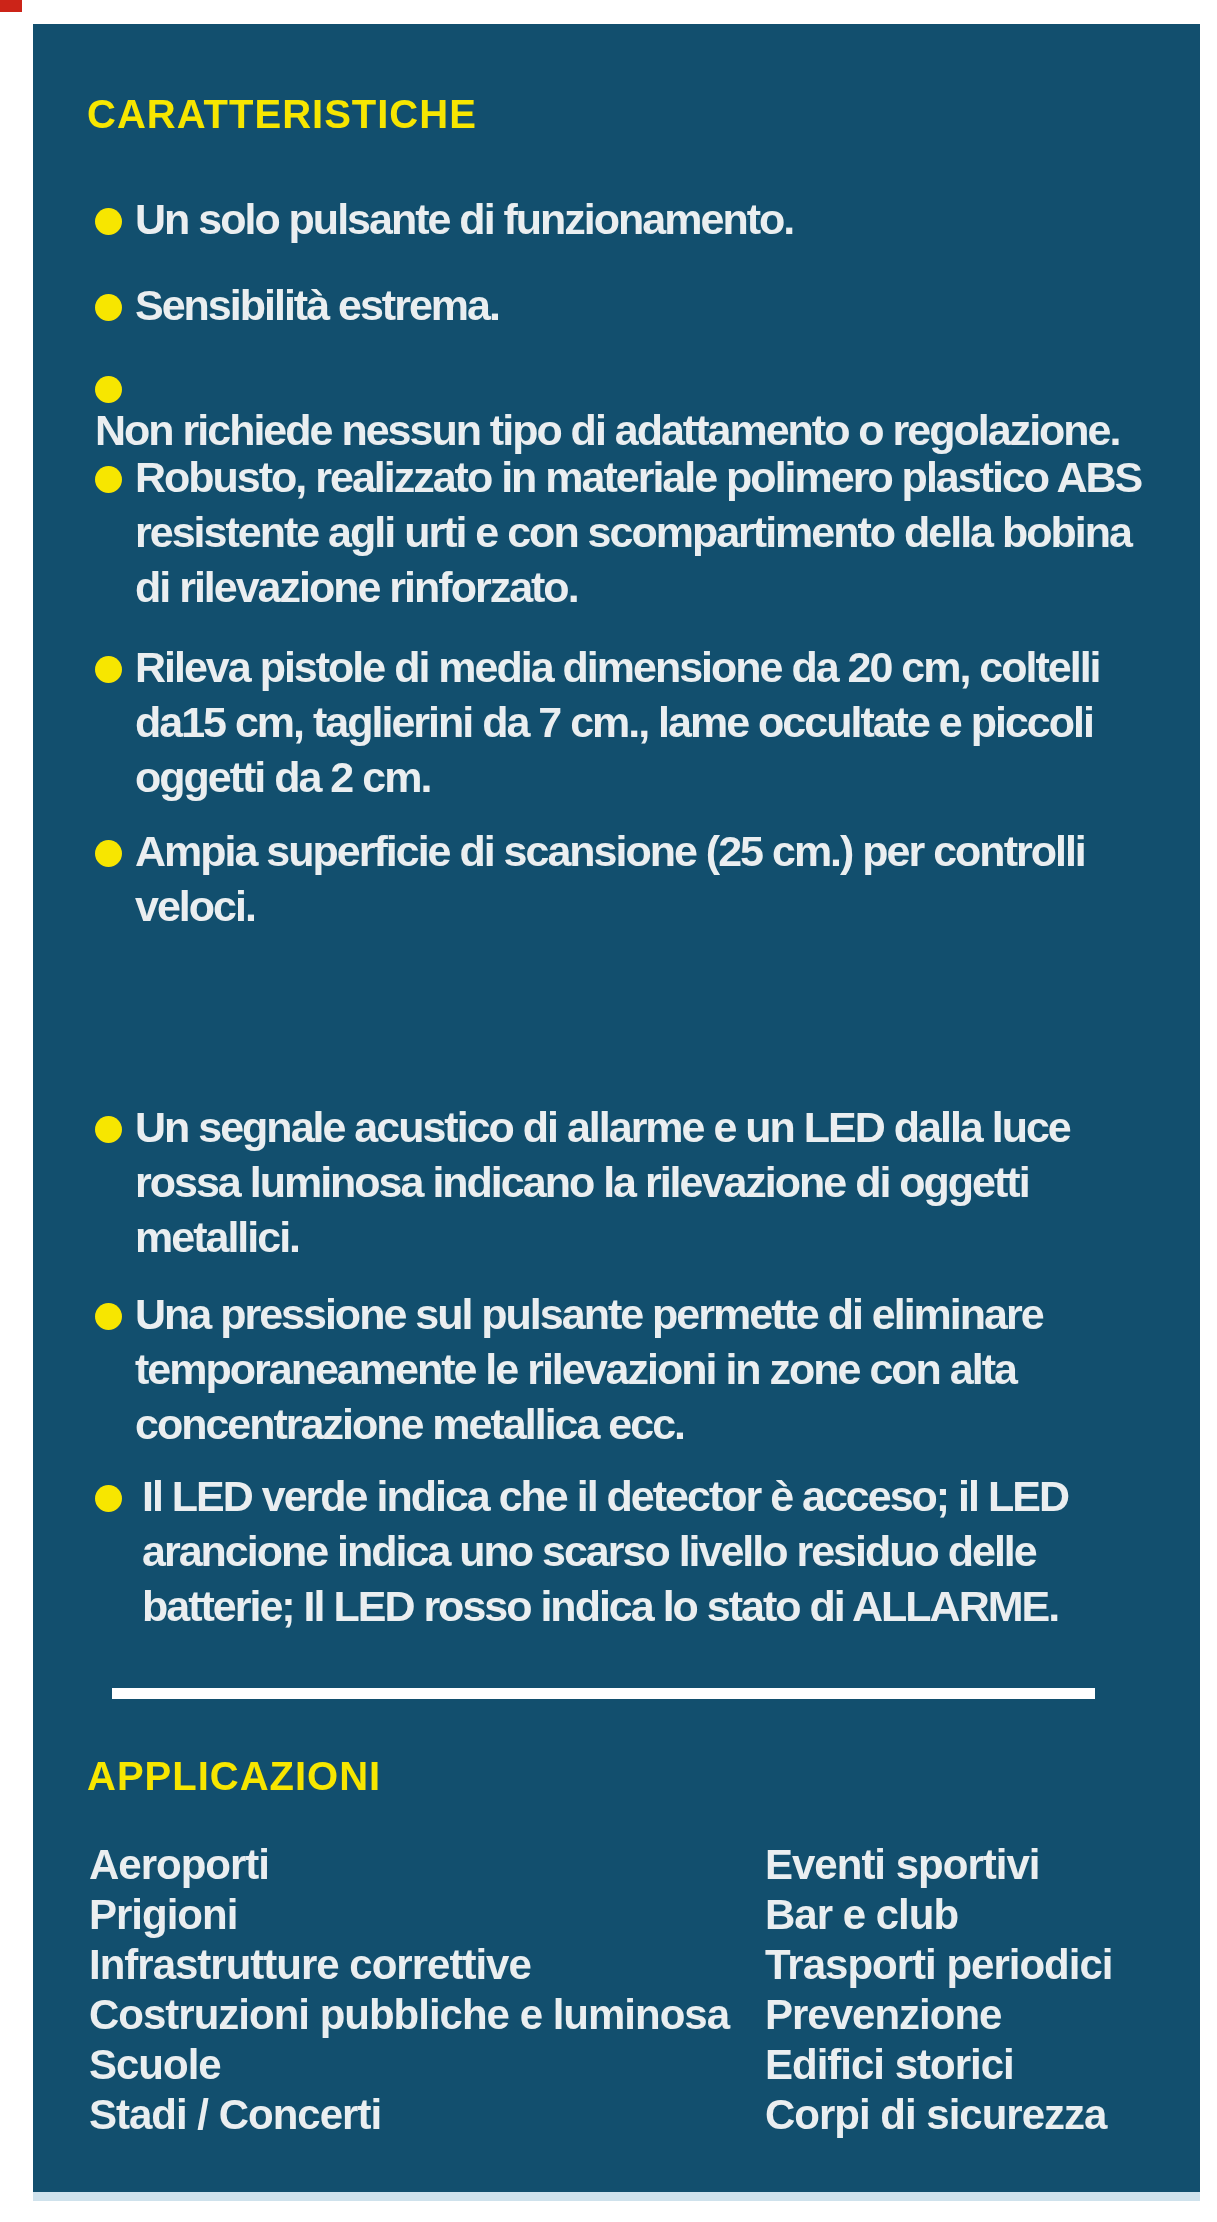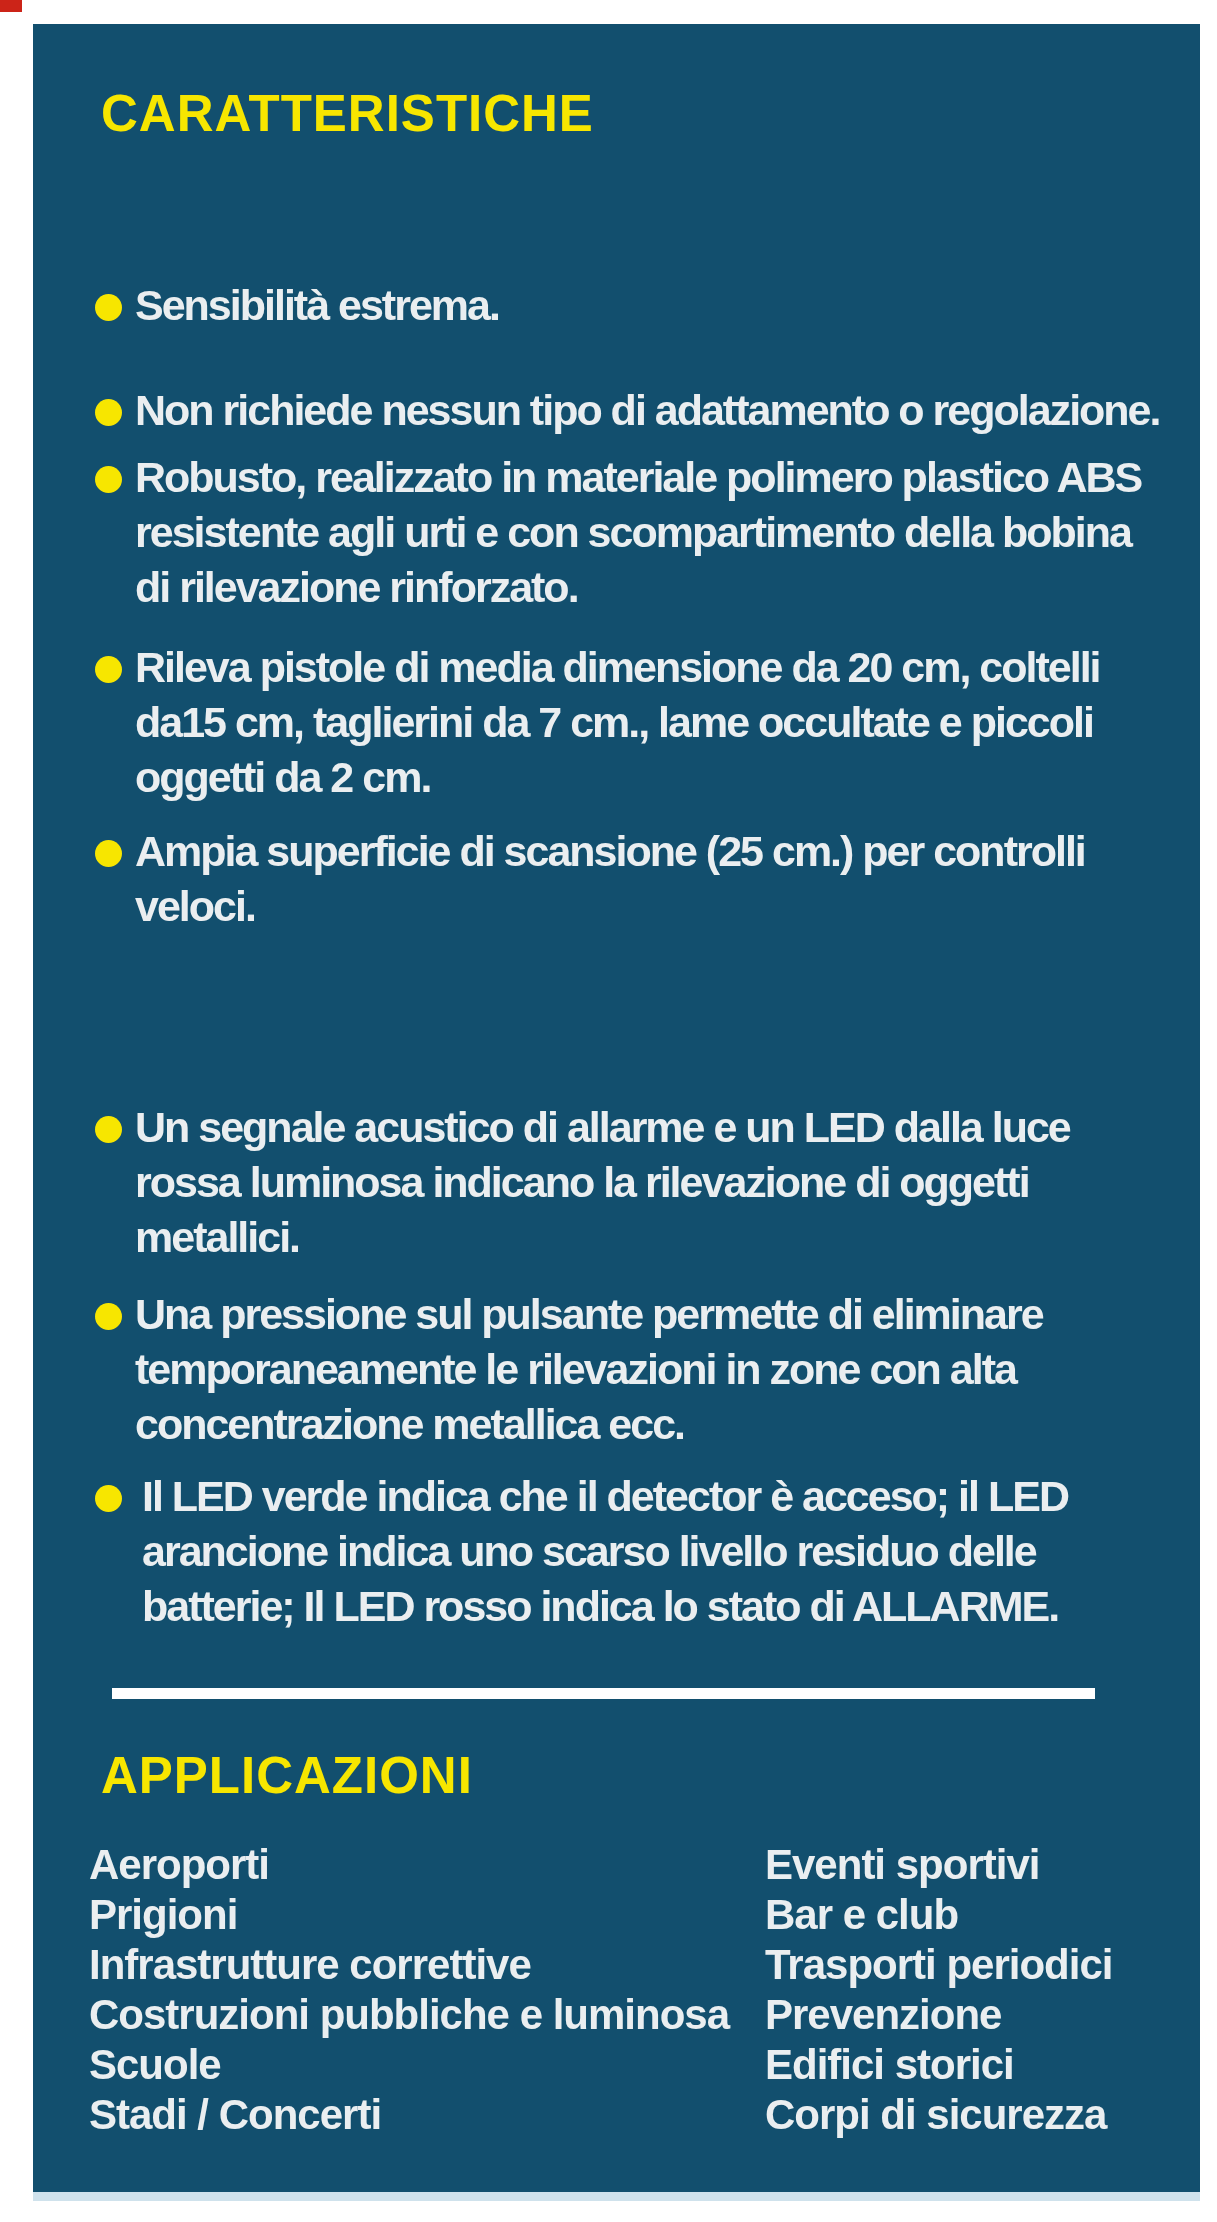"CARATTERISTICHE" .section-title { font-size: 51px -> 40px; left: 68px -> 54px }
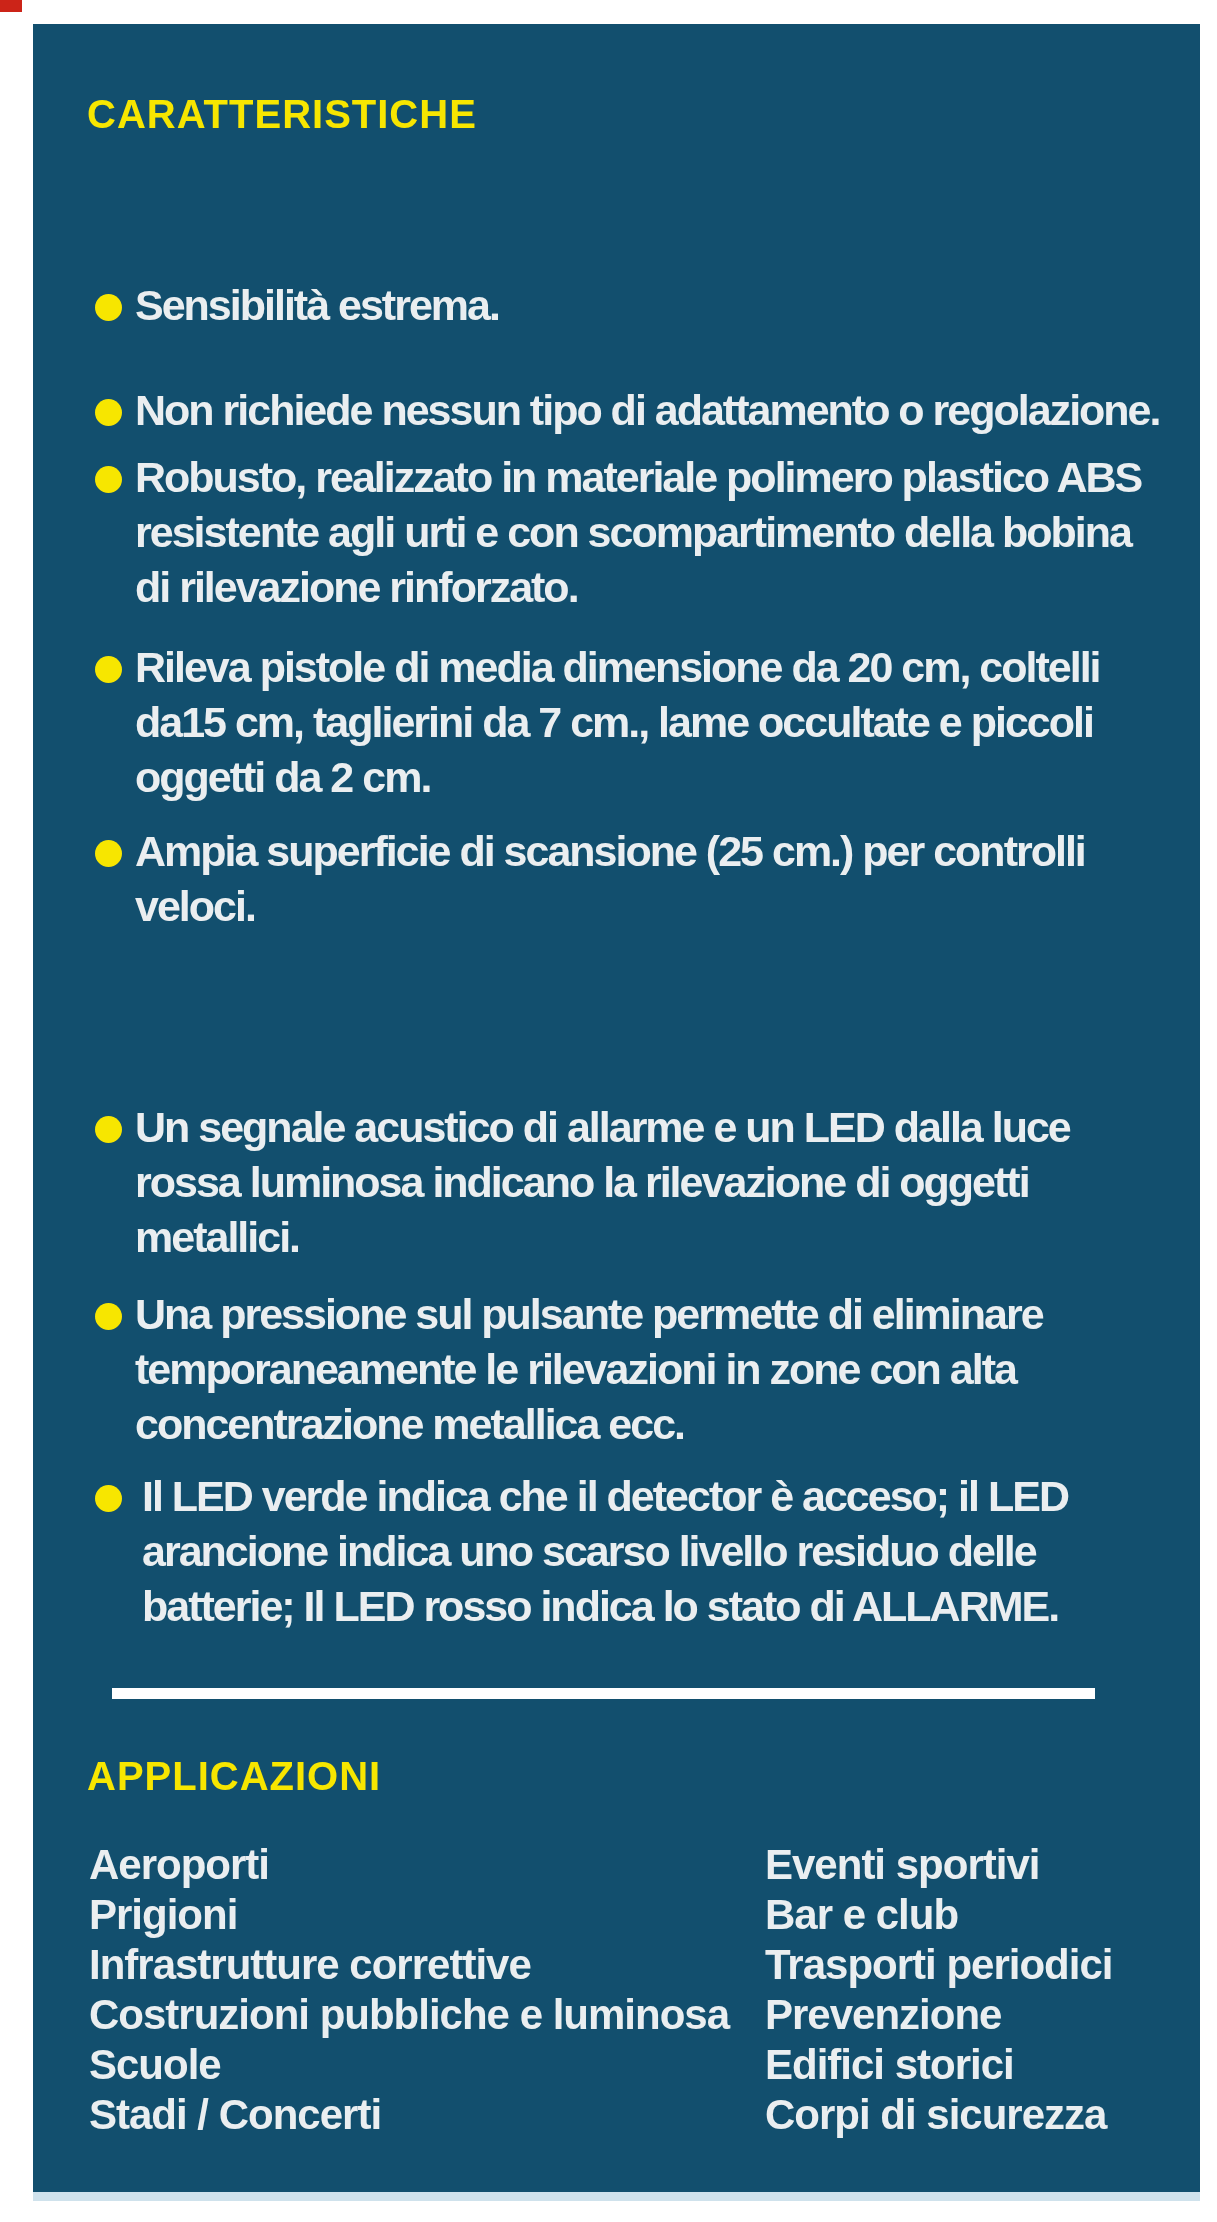"Un solo pulsante di funzionamento." div.feature-item { html: none -> <div> <span></span> <span>Un solo pulsante di funzionamento.</span> </div> }
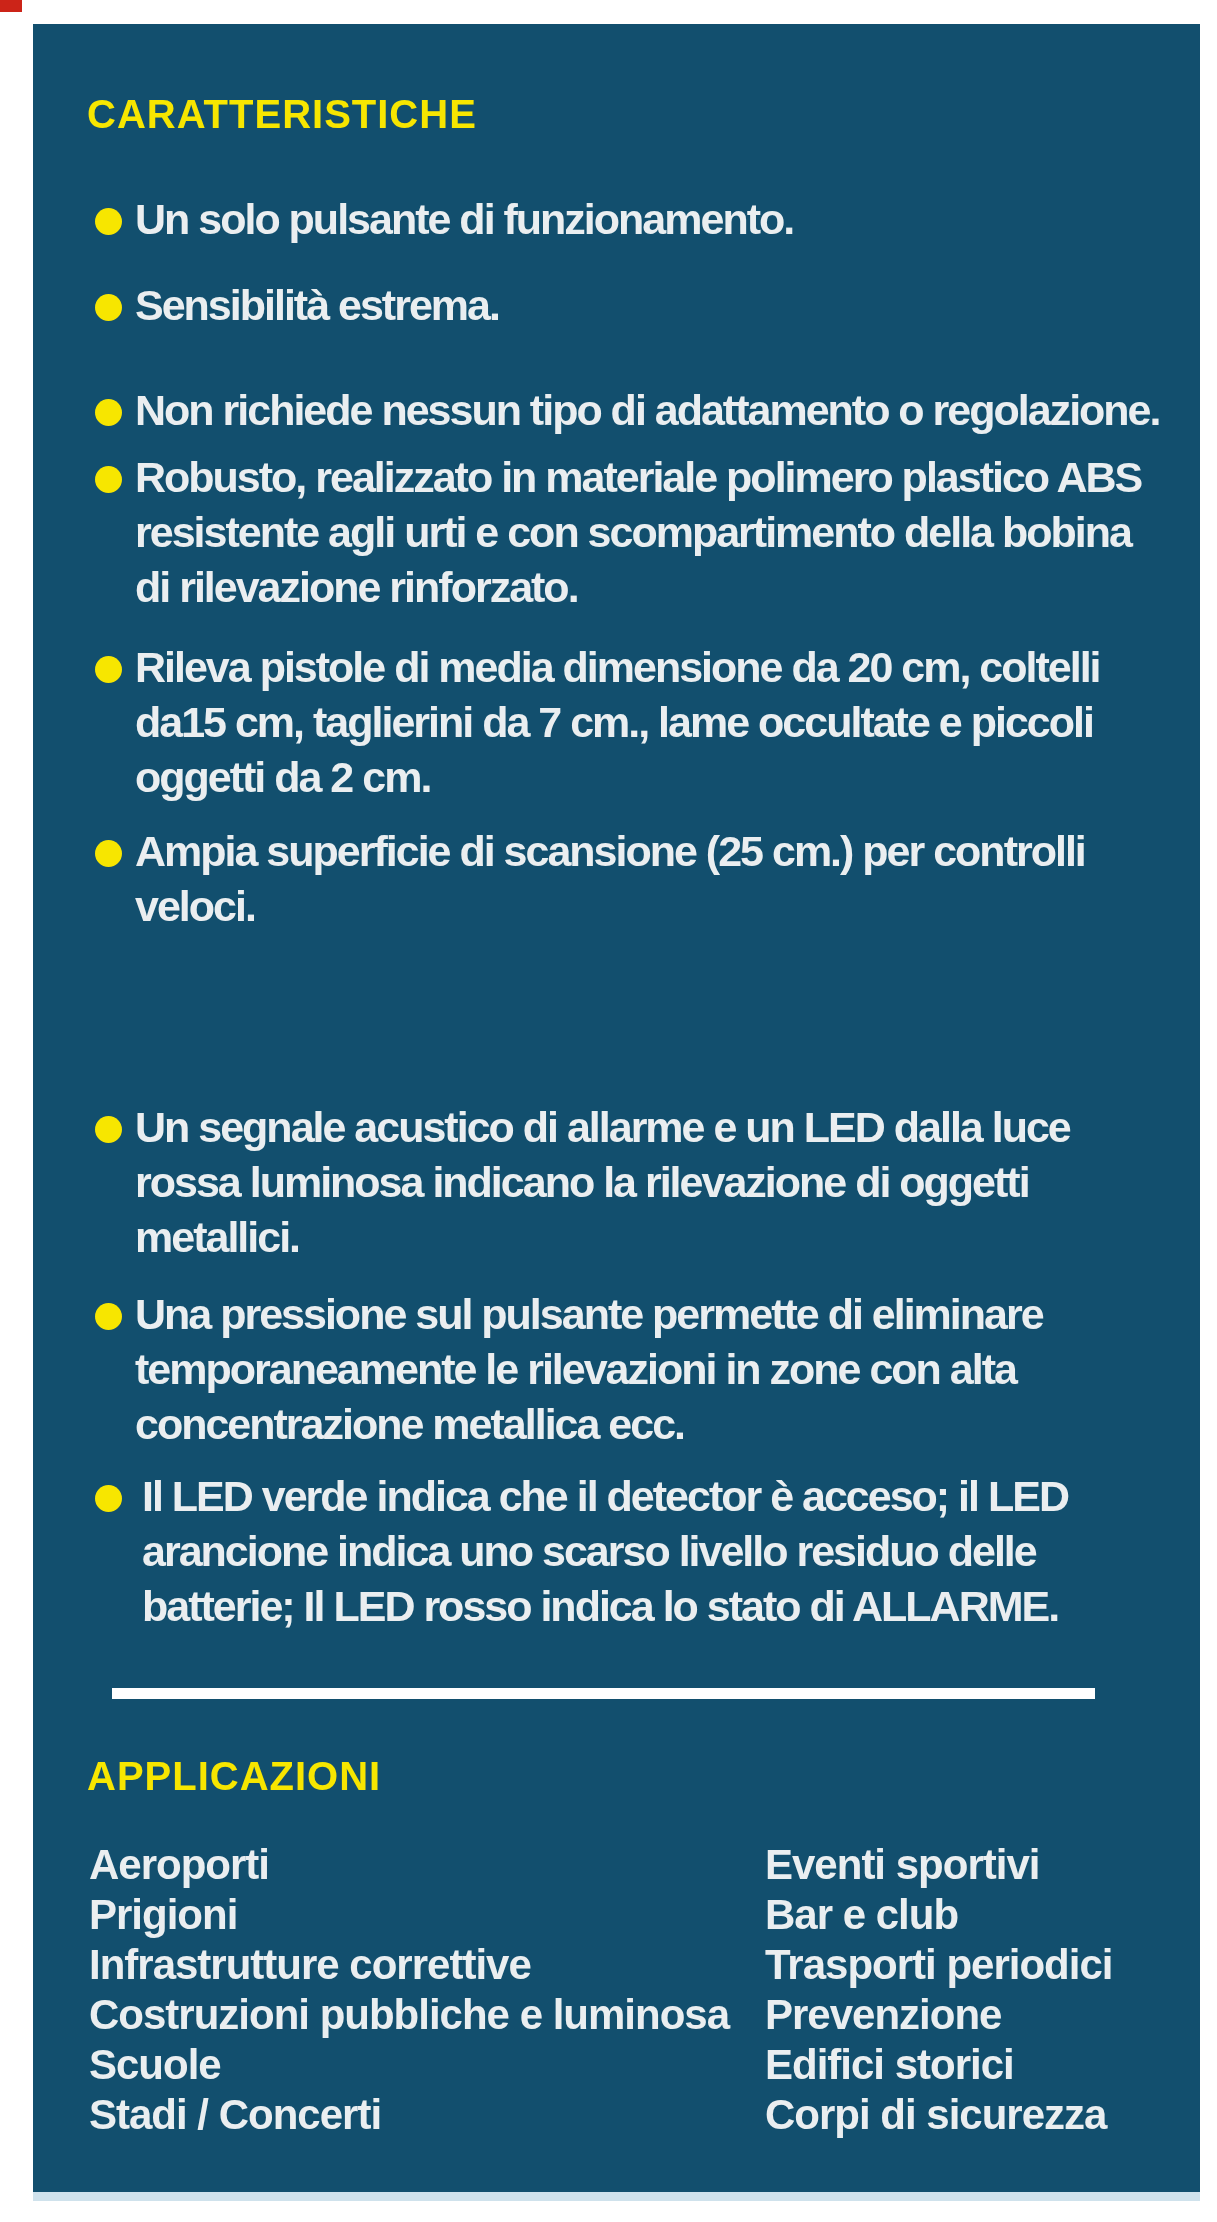"Non richiede nessun tipo di" .fi-2 { flex-direction: none -> column; top: 359px -> 336px }
